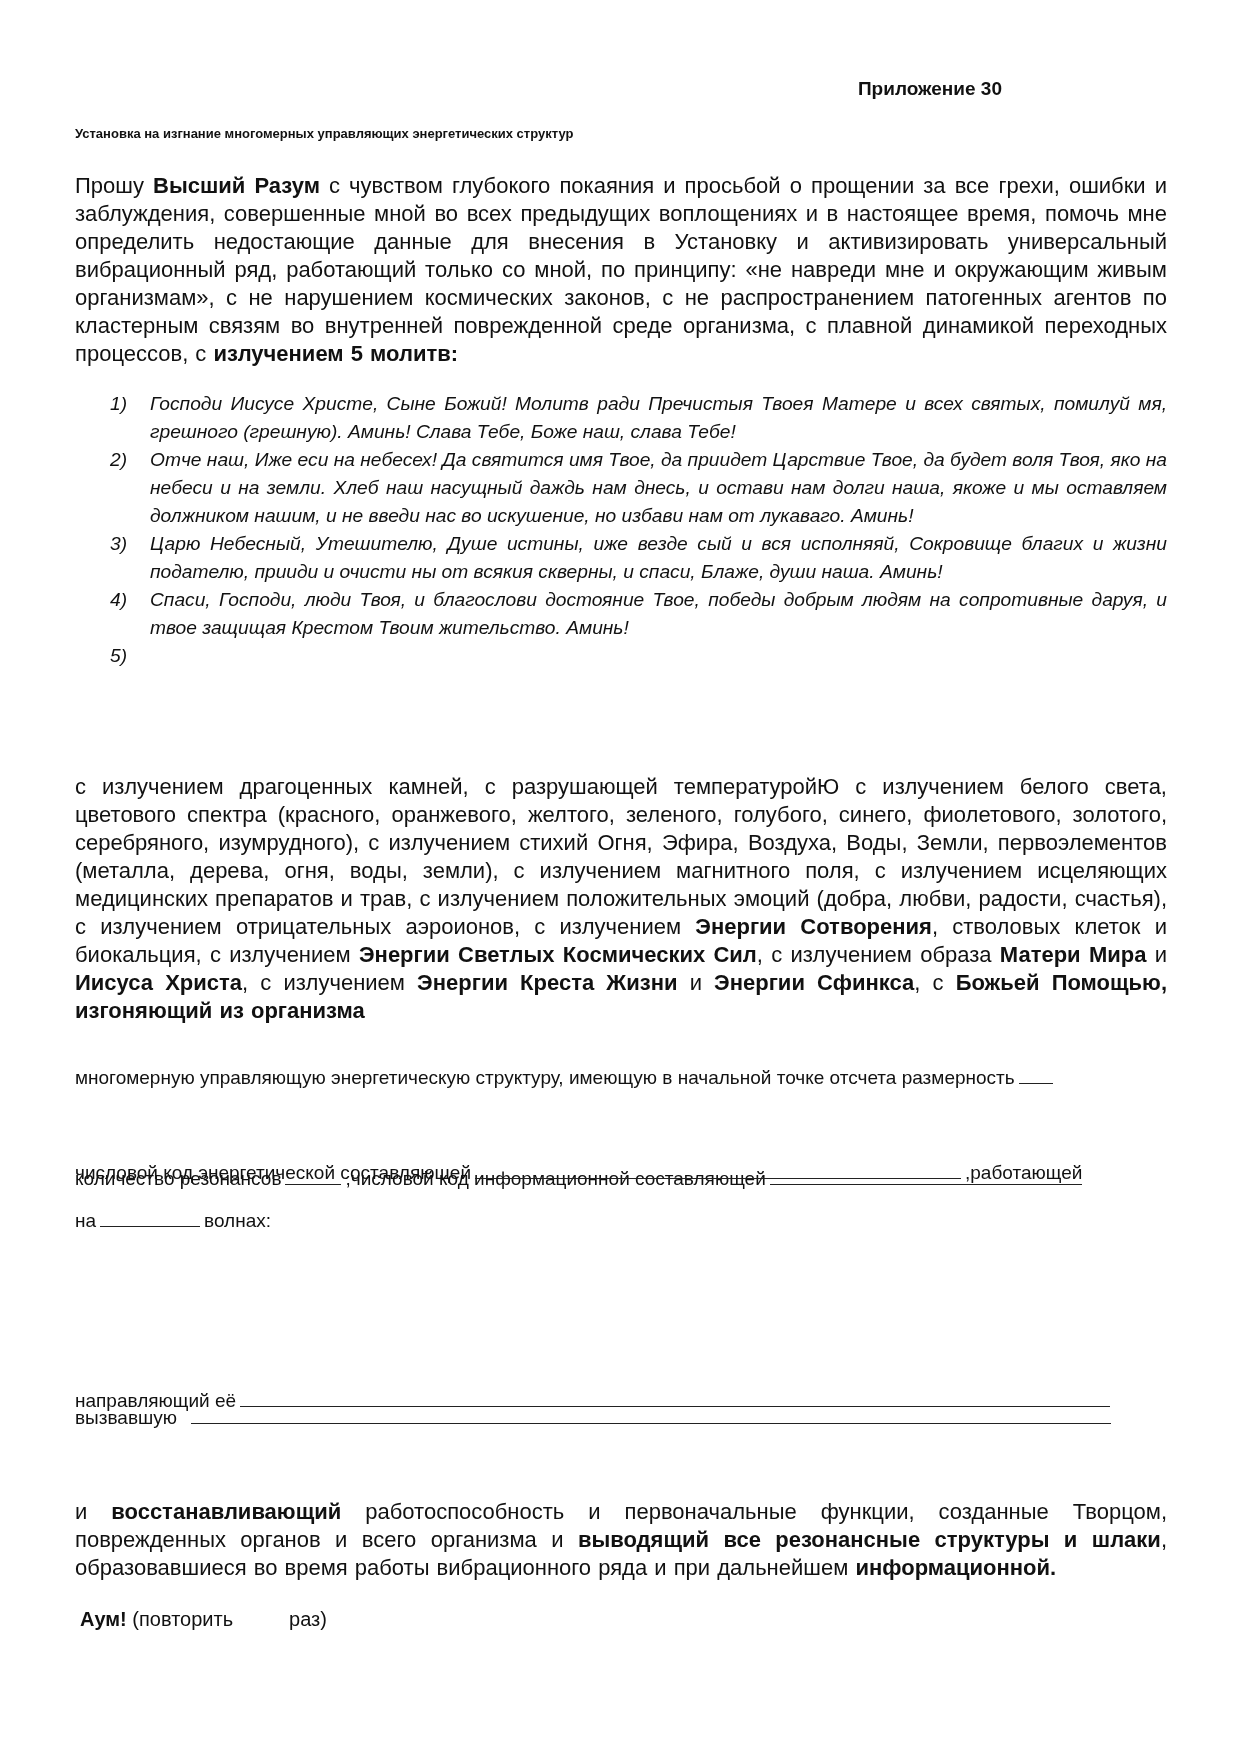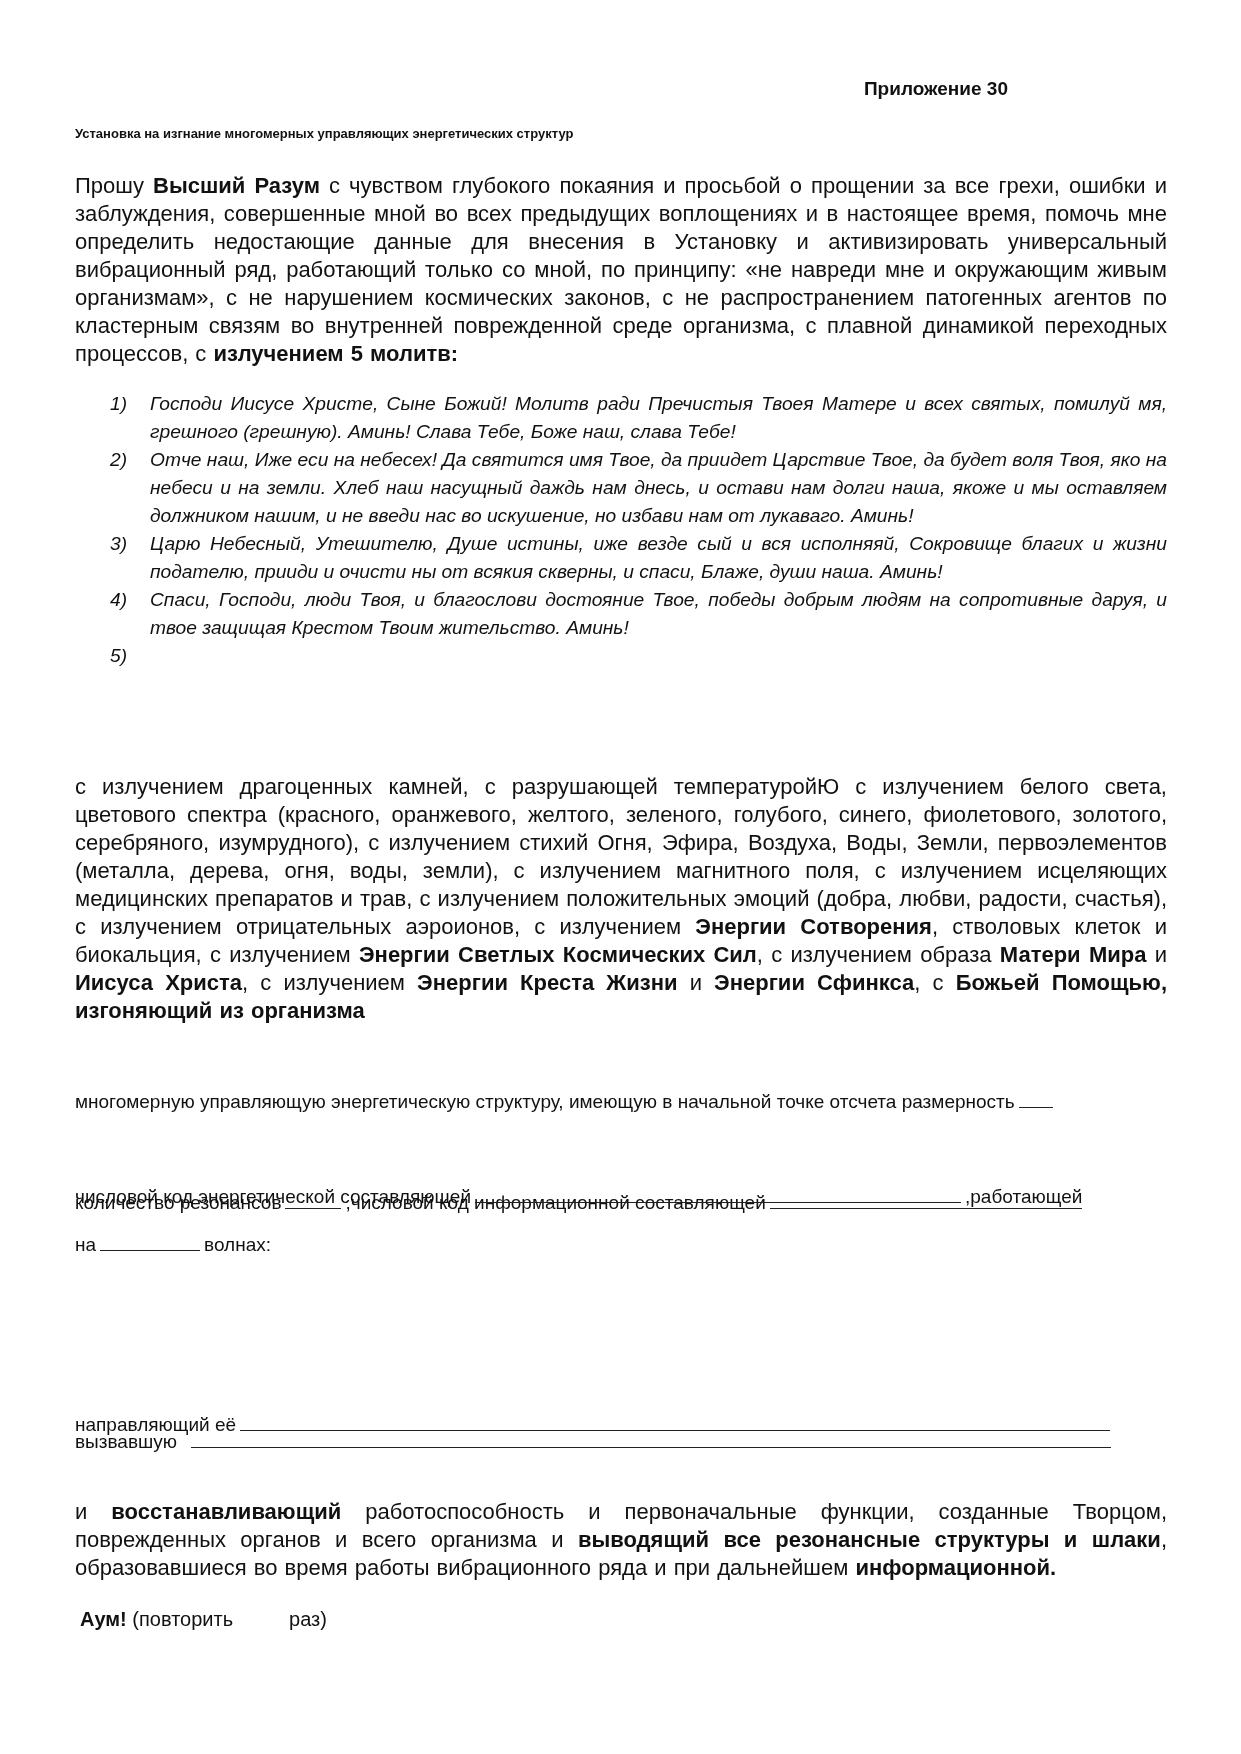"Приложение 30" .page { padding-left: 6px -> none }
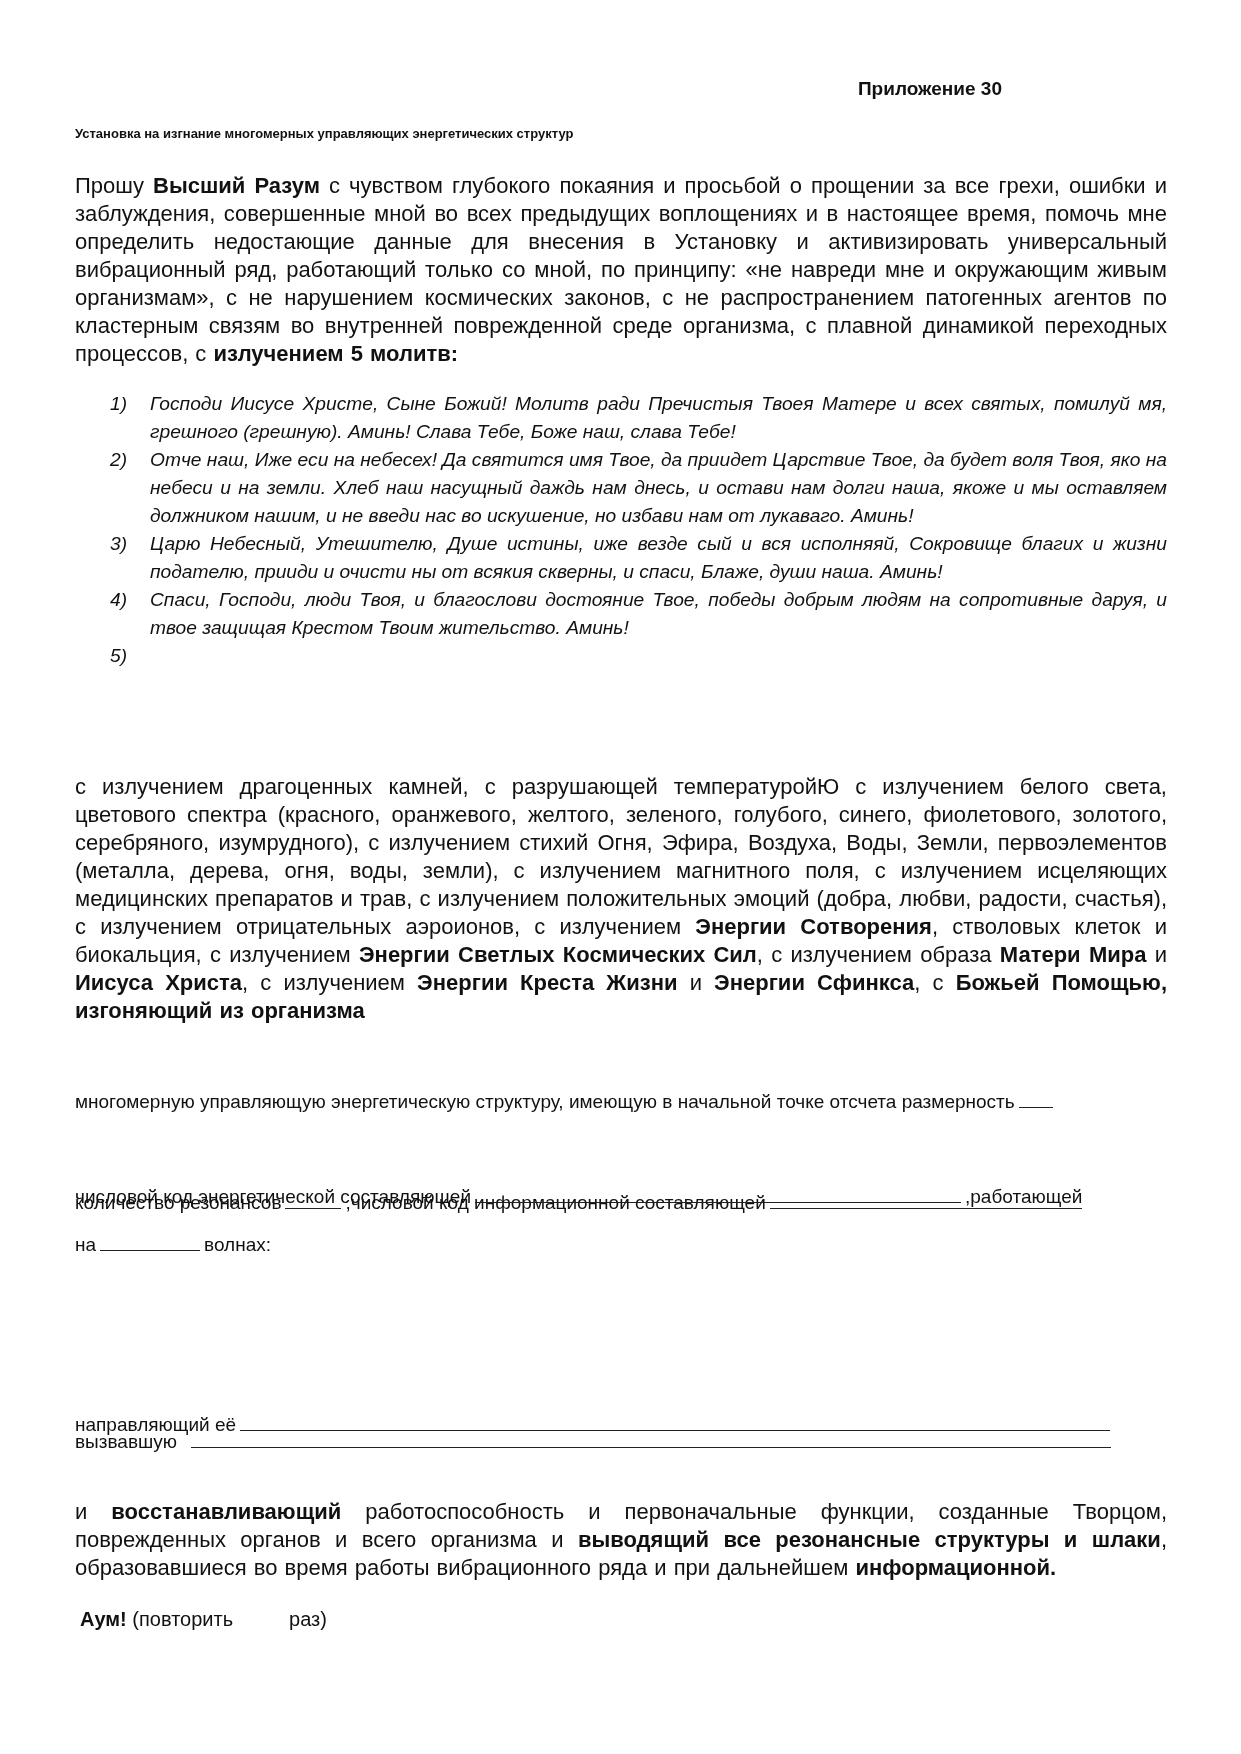"многомерную управляющую энергетическую" .line { margin-top: 24px -> none }
